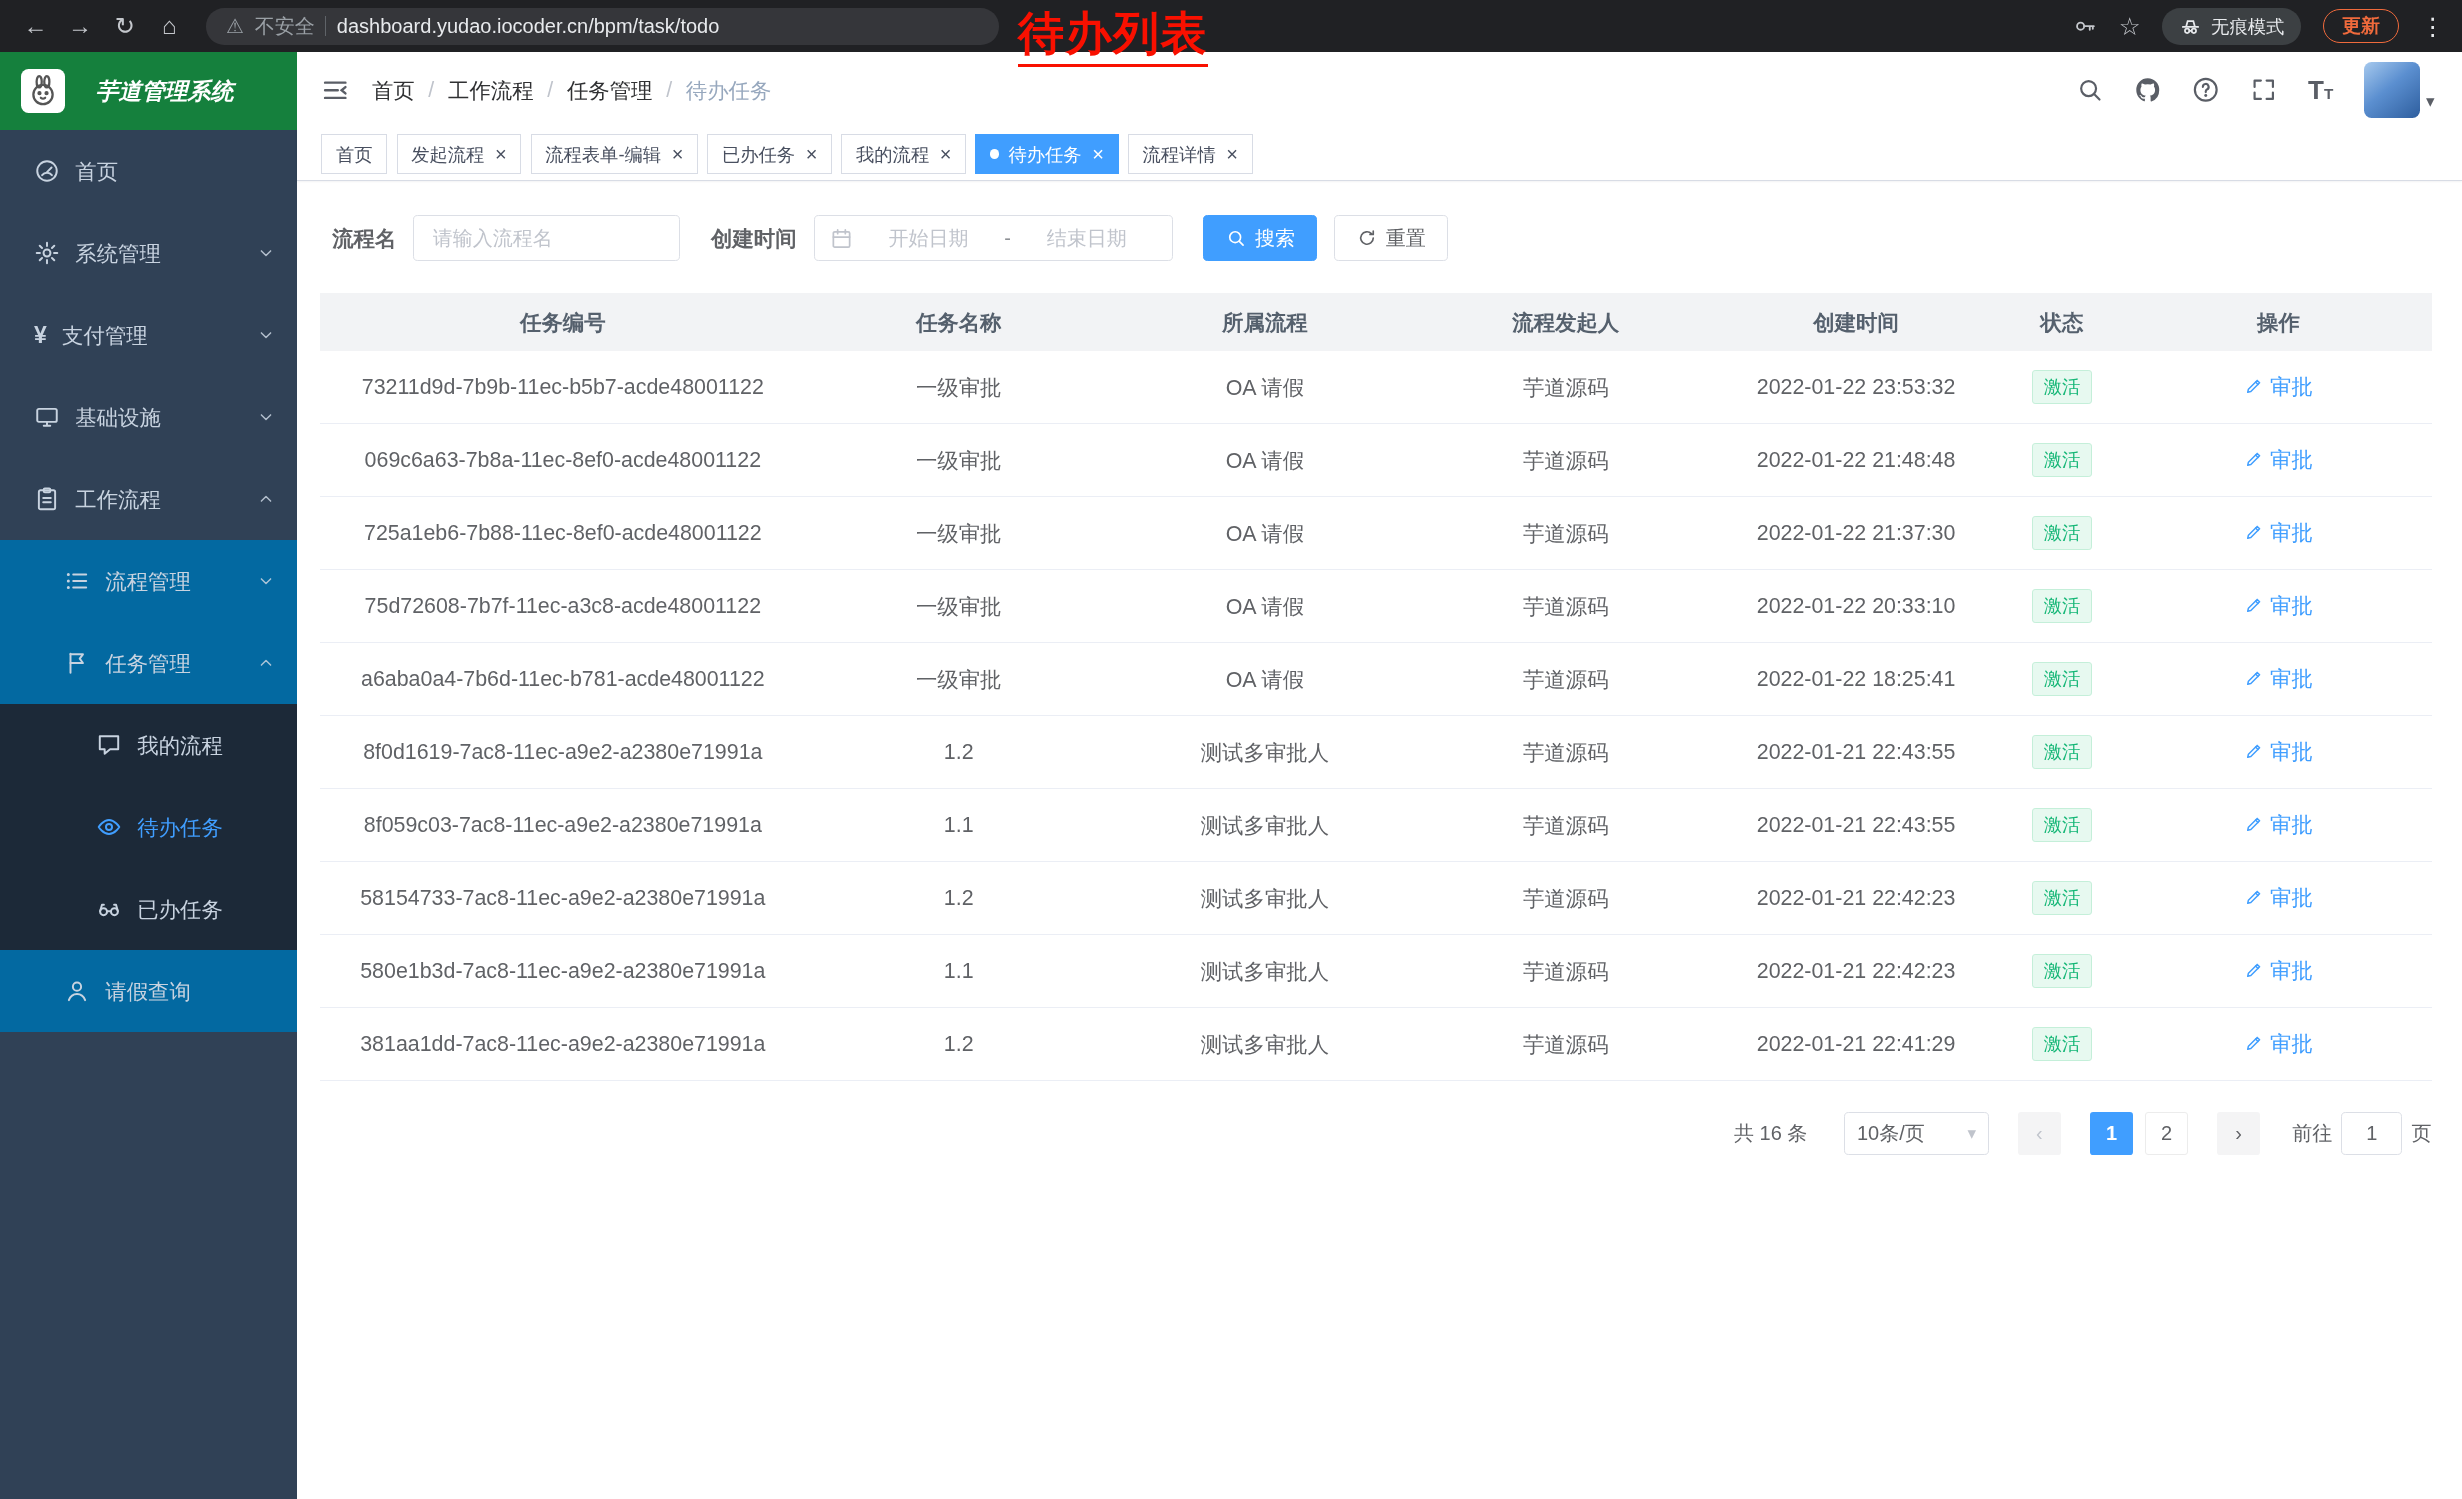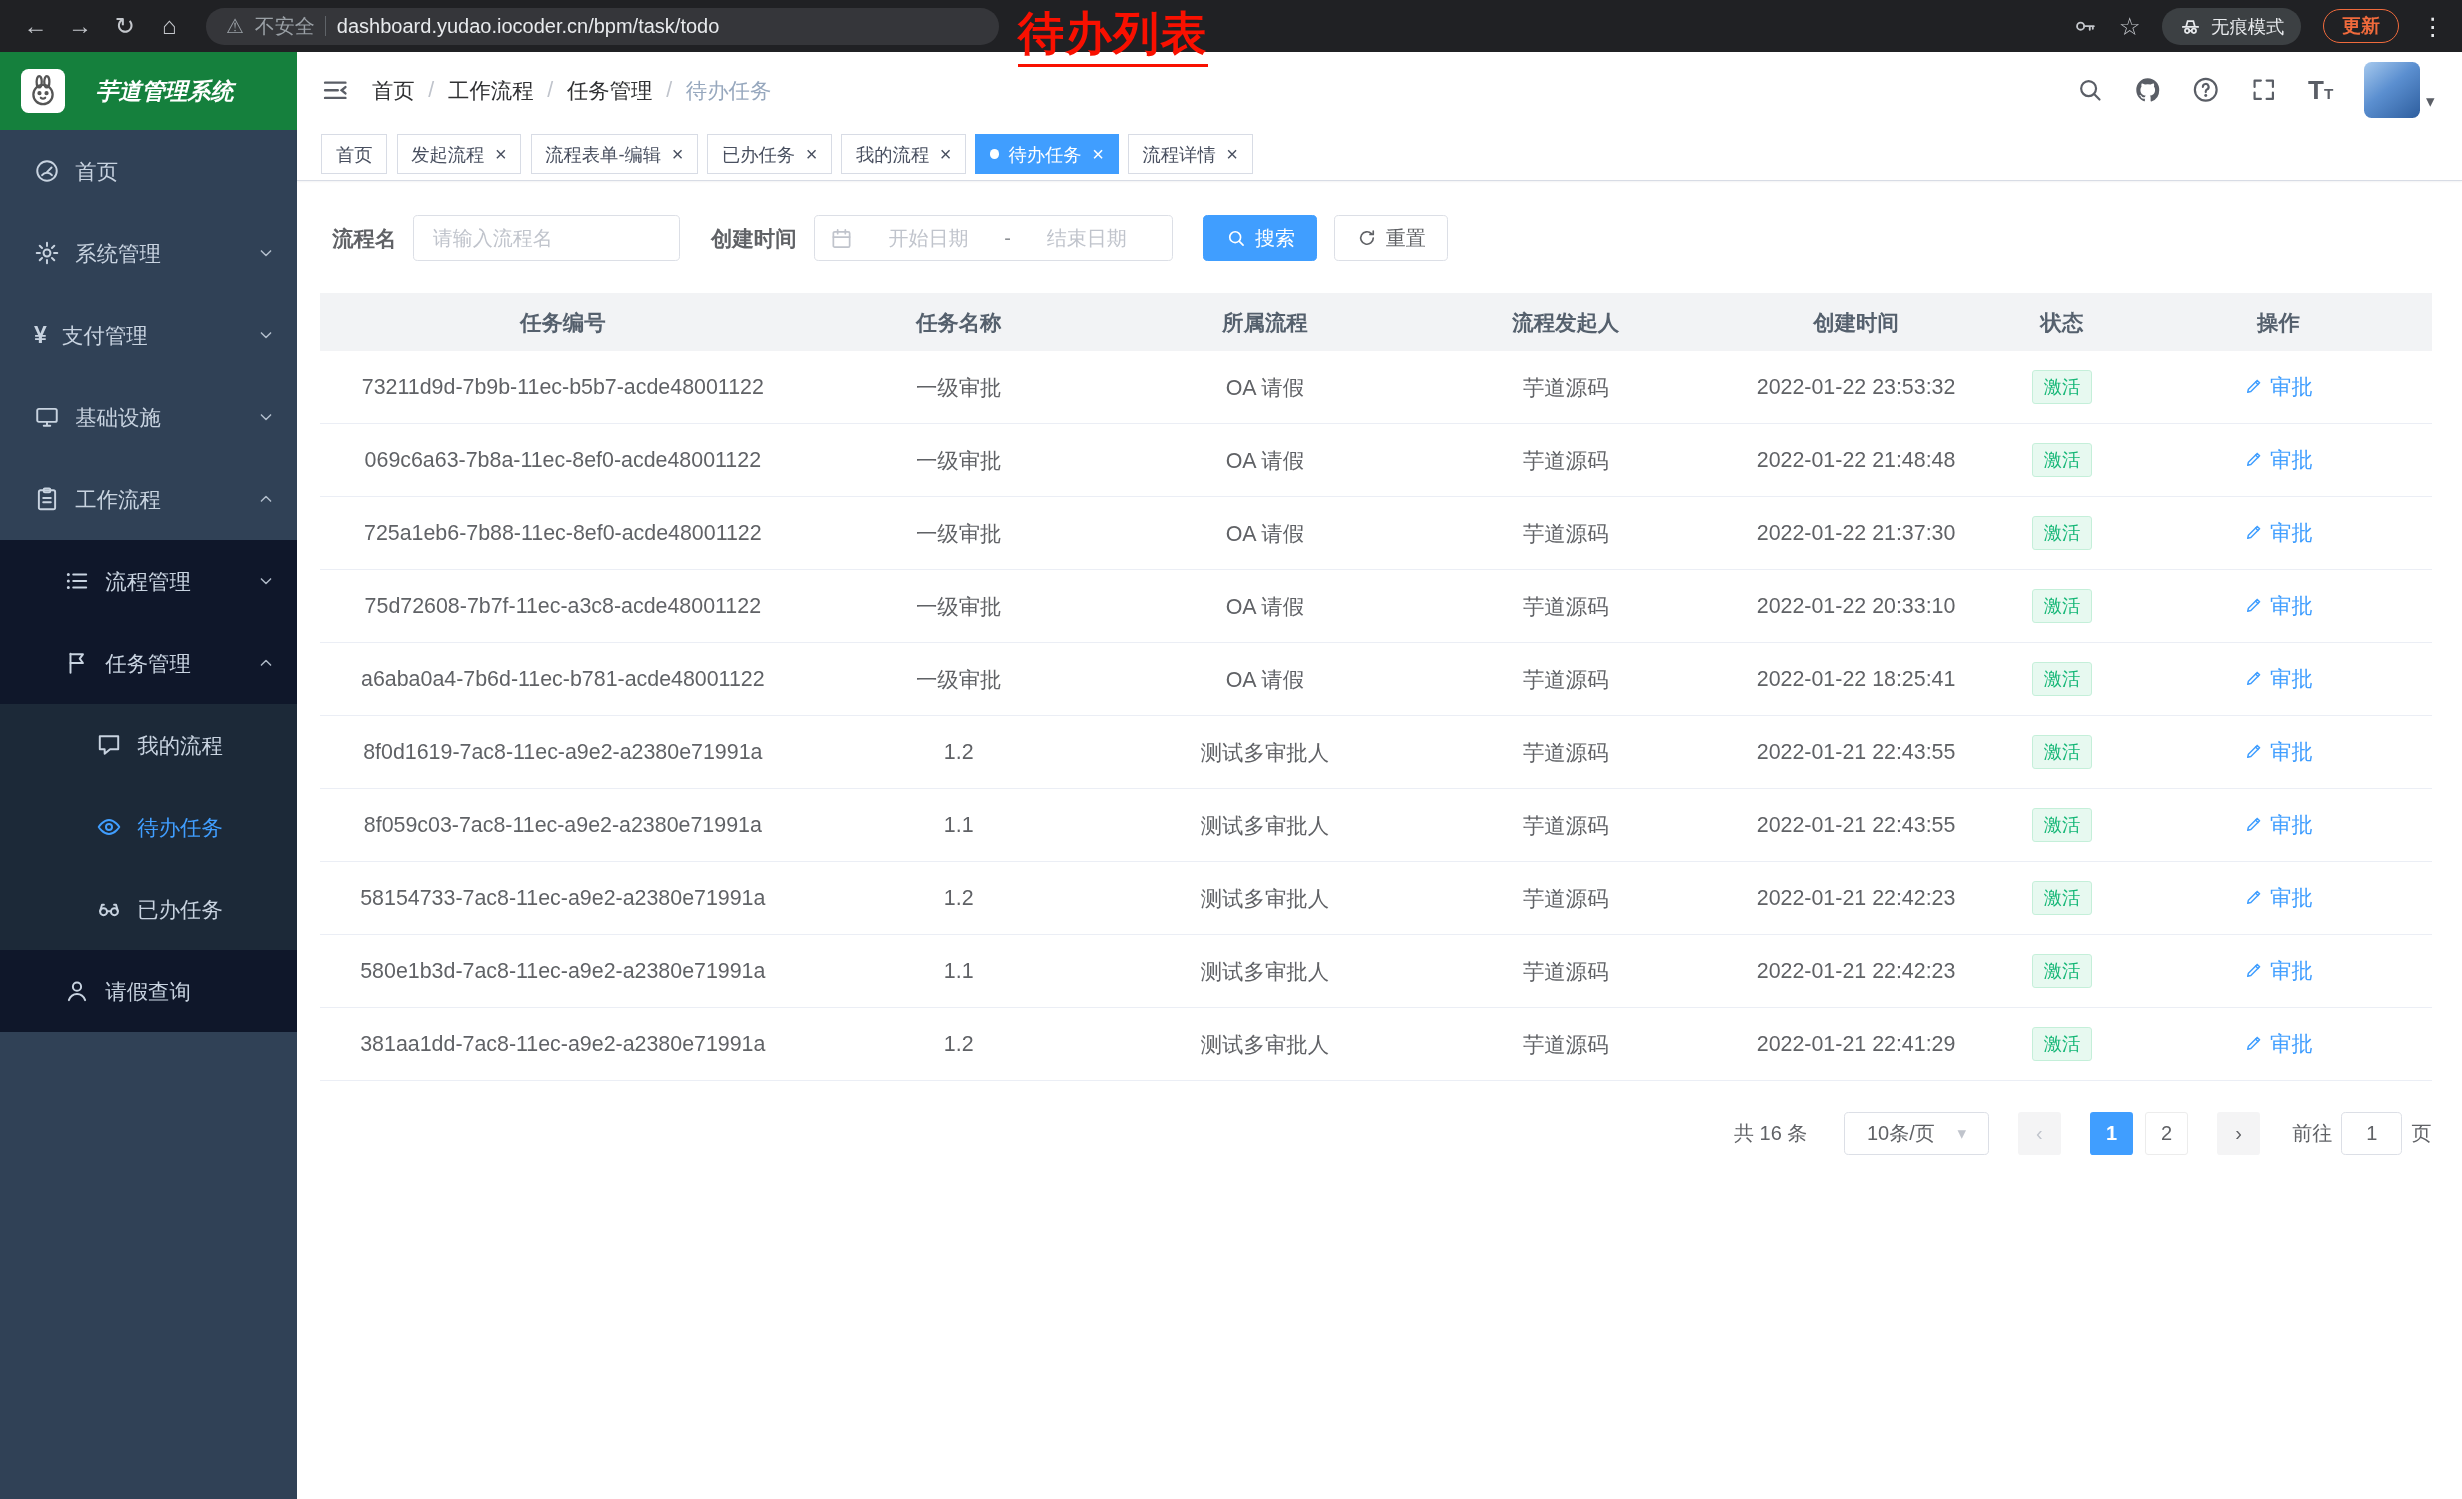"流程管理" .lvl1 { background: #0f172a -> #0369a1 }
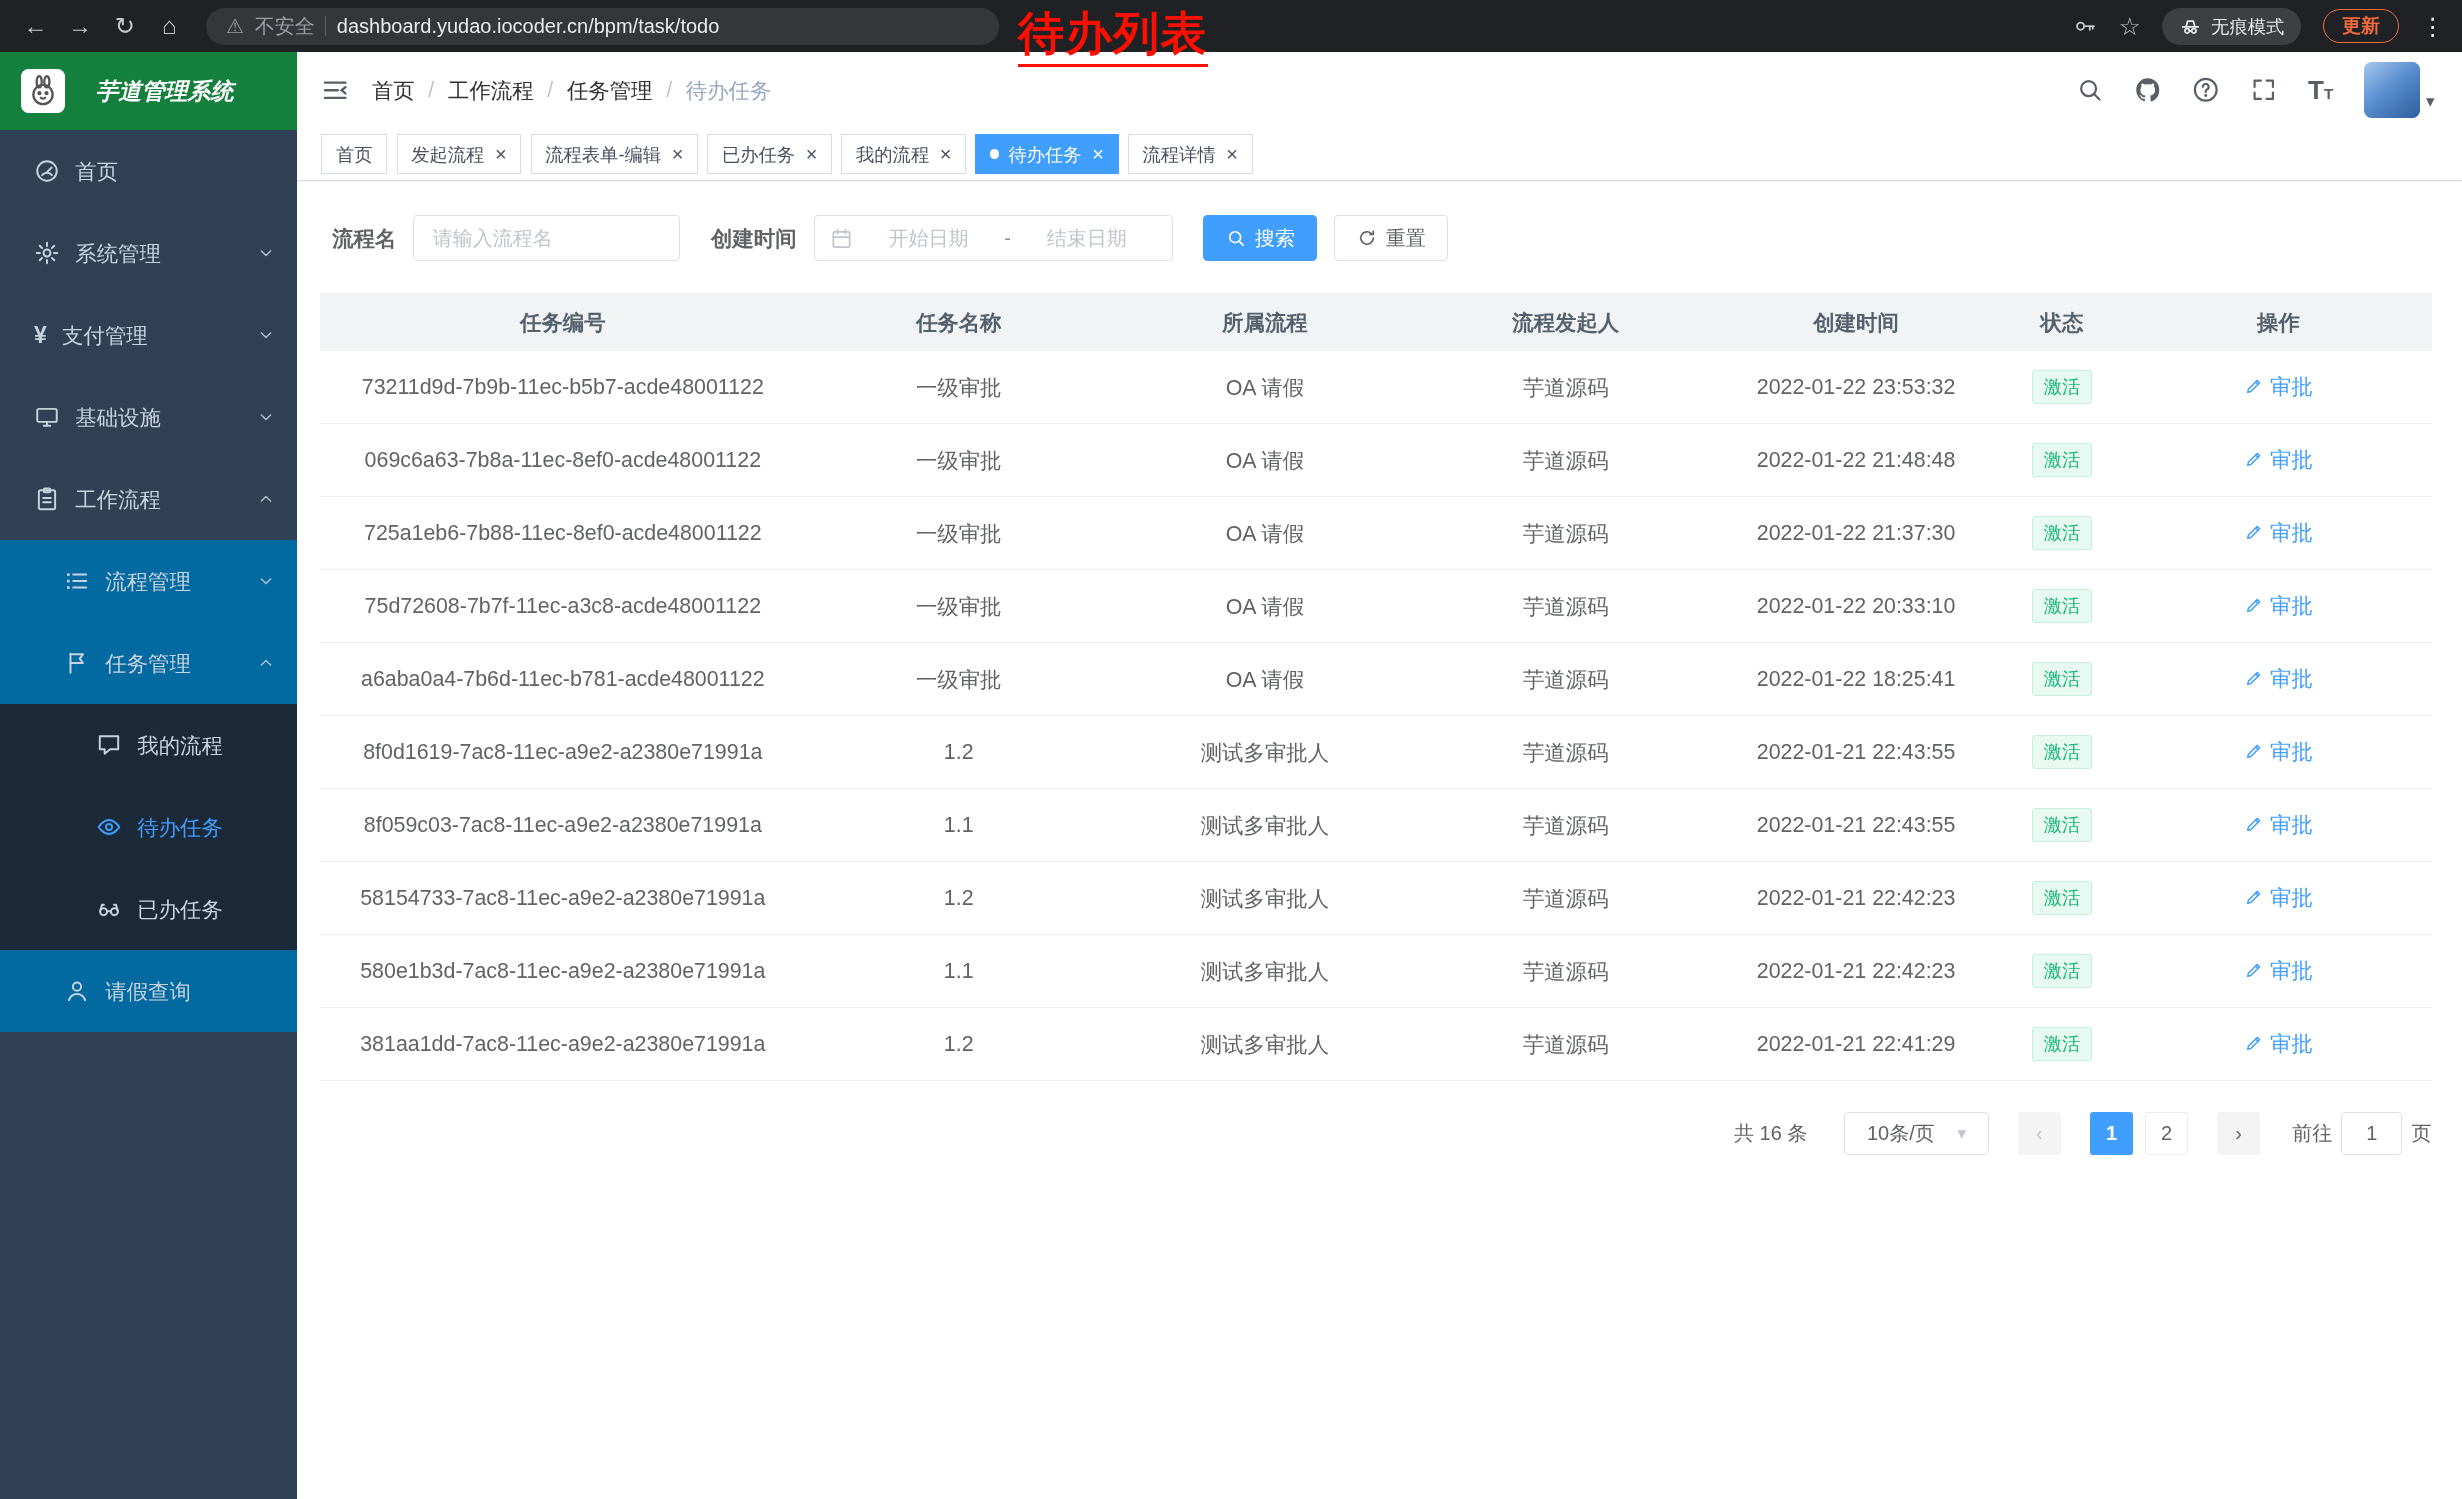"10条/页" .pg-select { padding: 0 22px -> 0 12px }
